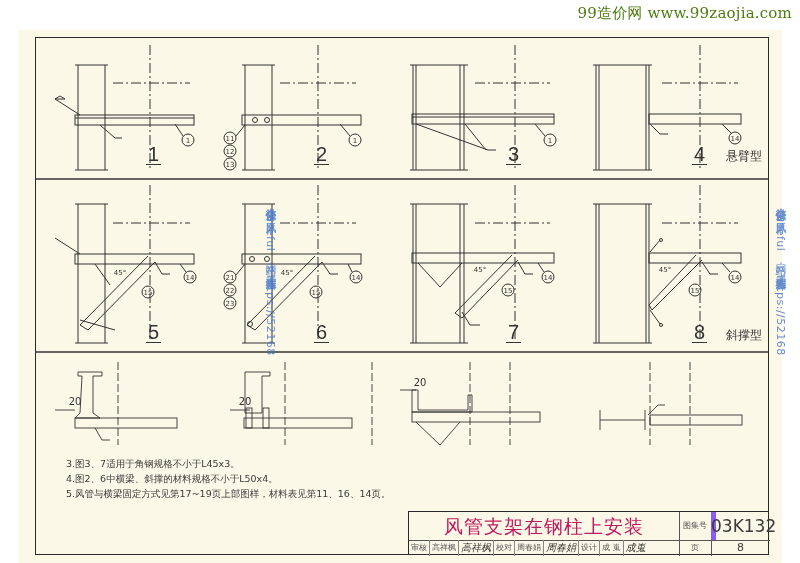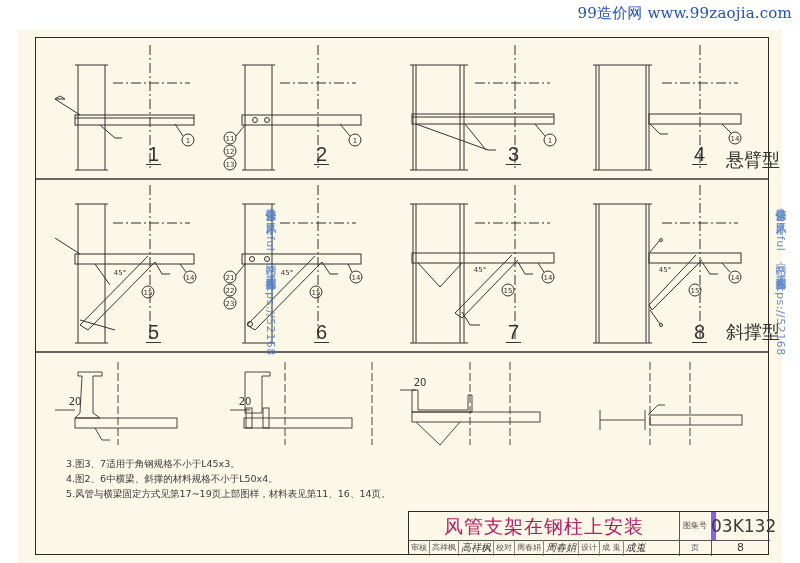"99造价网 www.99zaojia.com" .site-header { color: #1d4ed8 -> #4d7c0f }
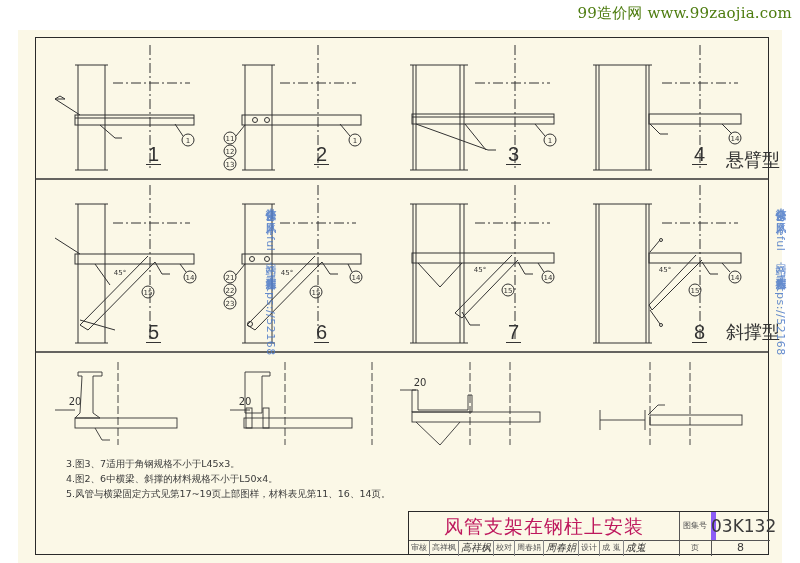"悬臂型" .type-label { font-size: 18px -> 12px }
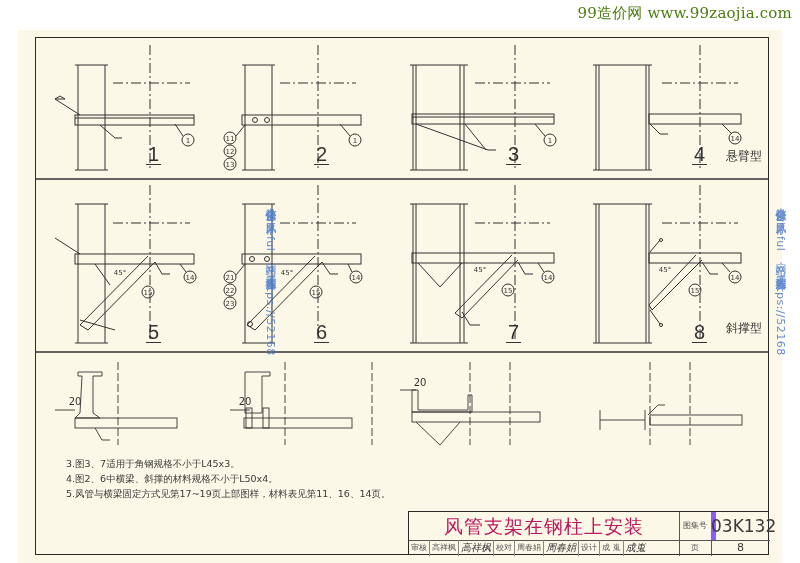"斜撑型" div.type-label { top: 320px -> 327px }
